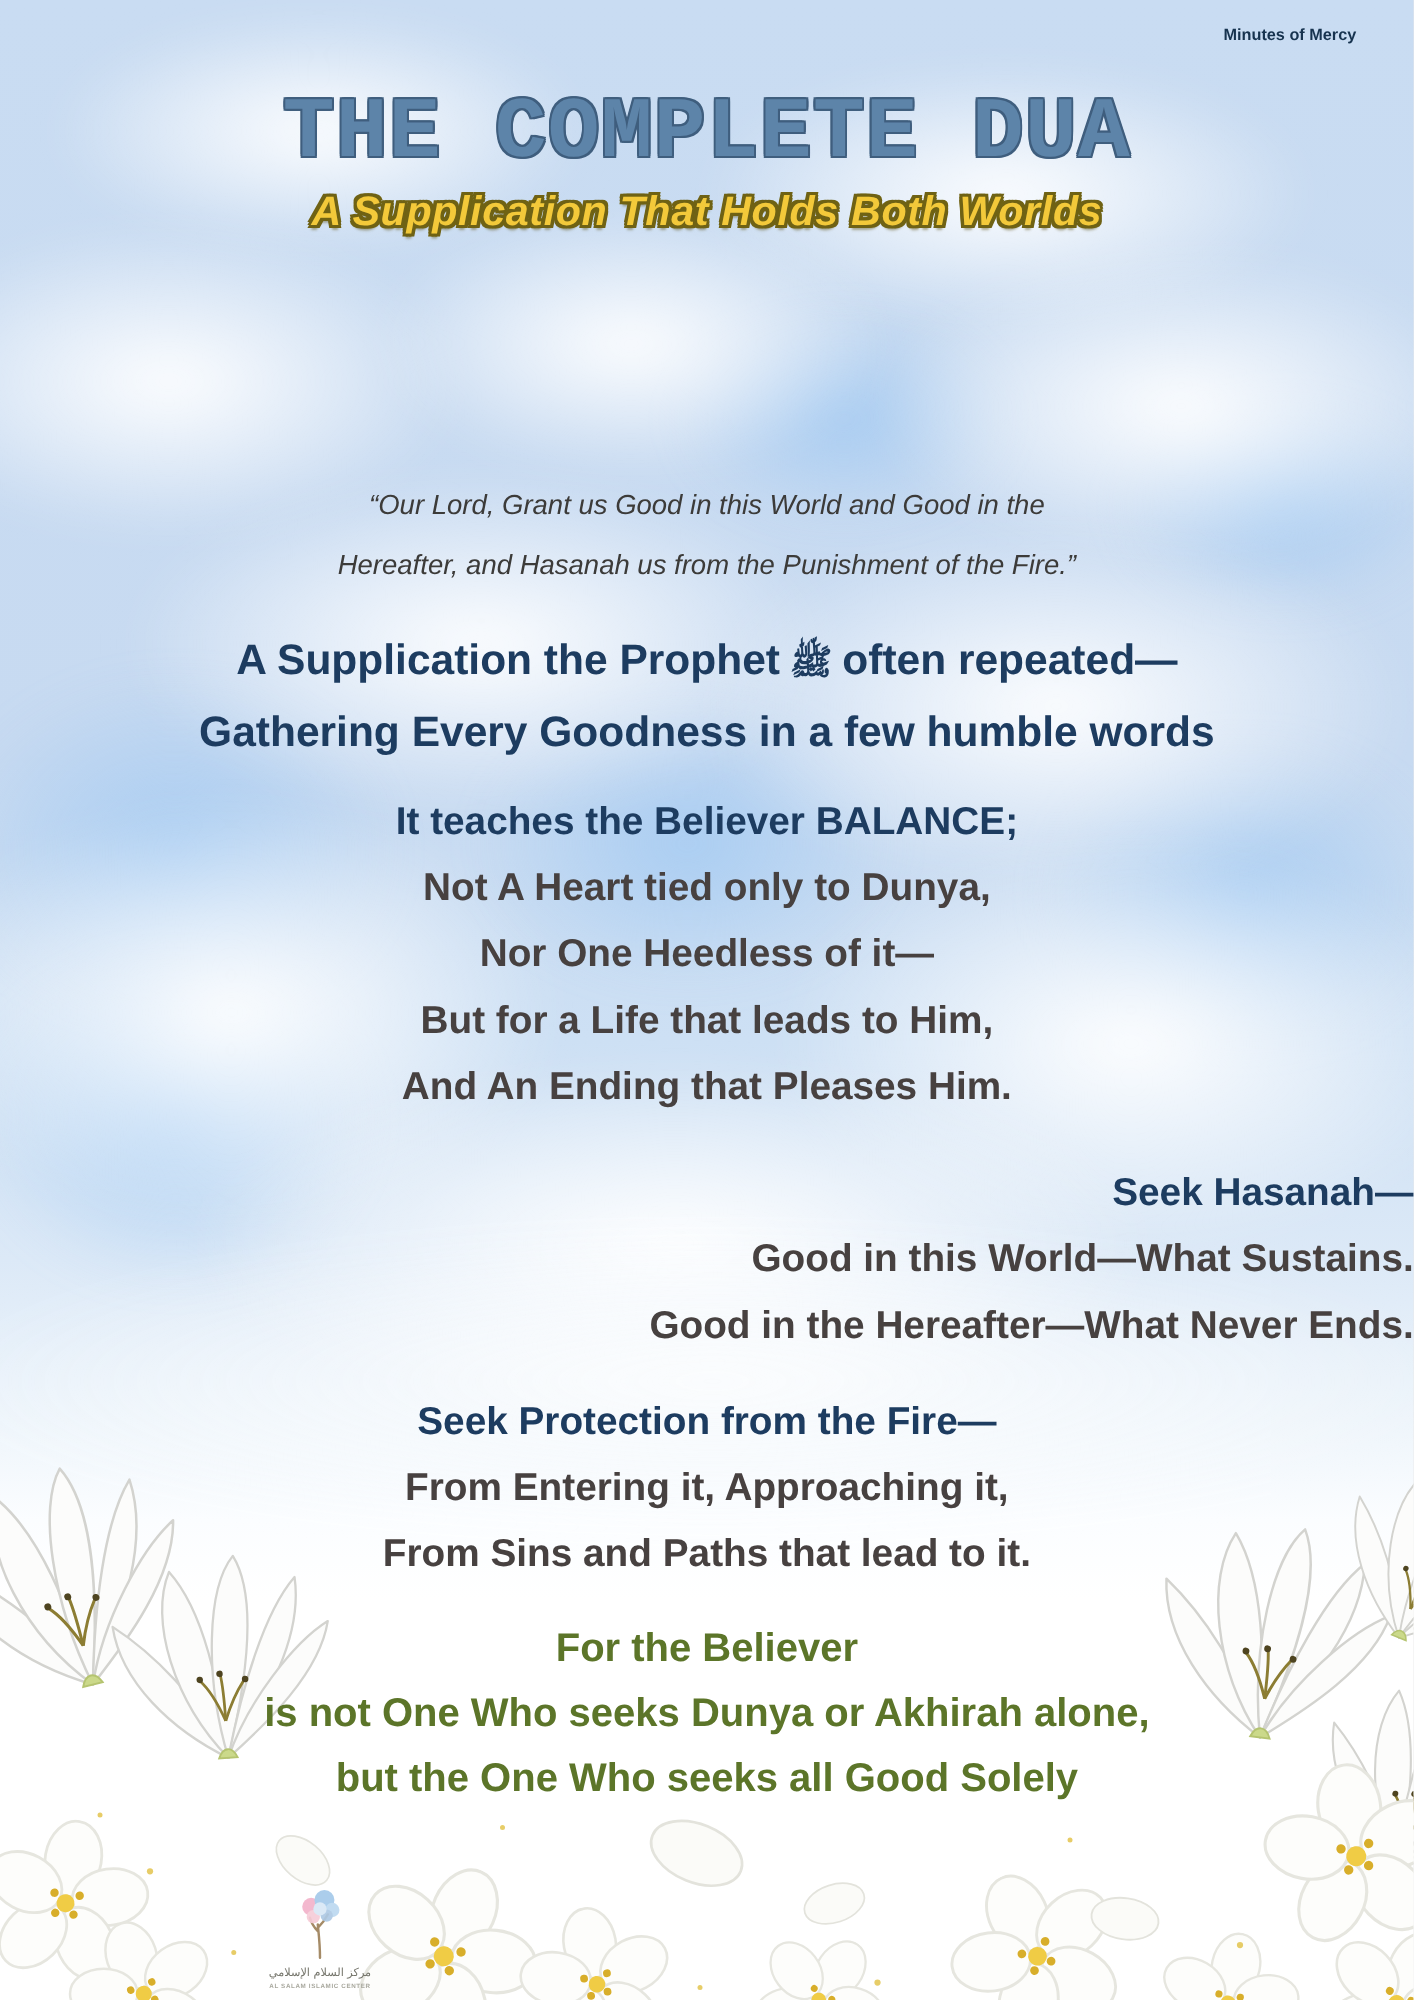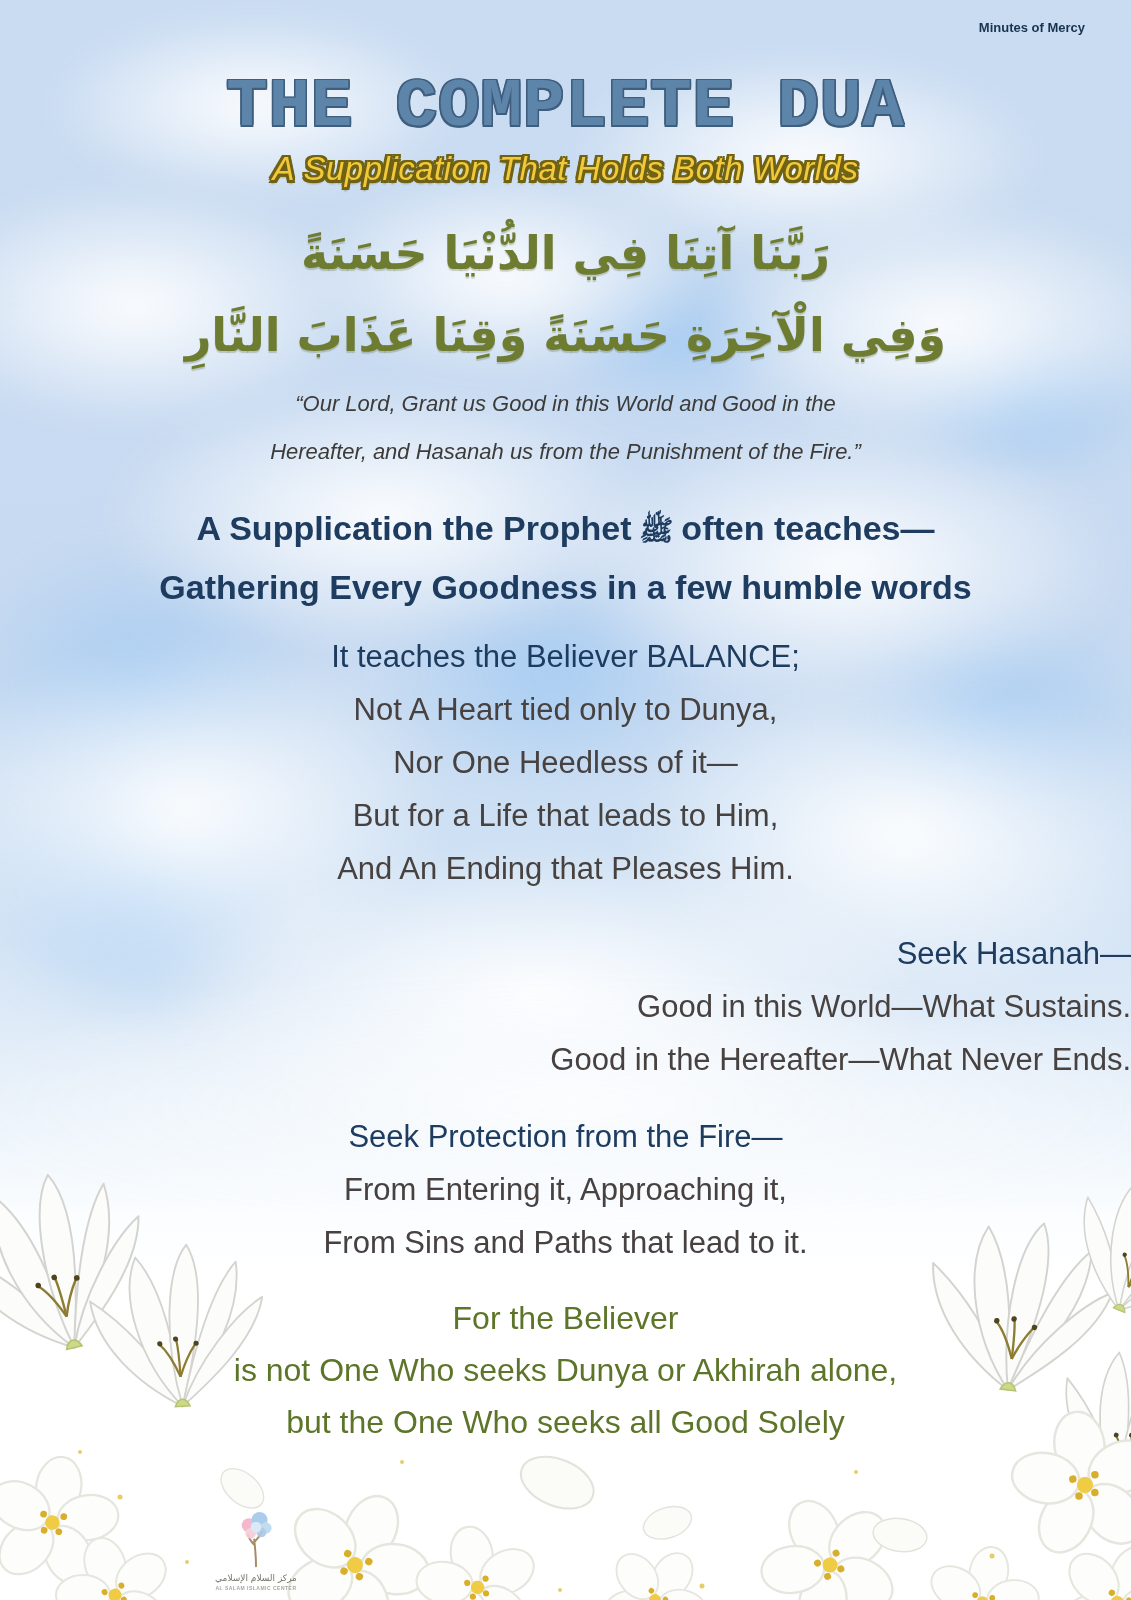"A Supplication That Holds Both" .subtitle { font-weight: 400 -> 700 }
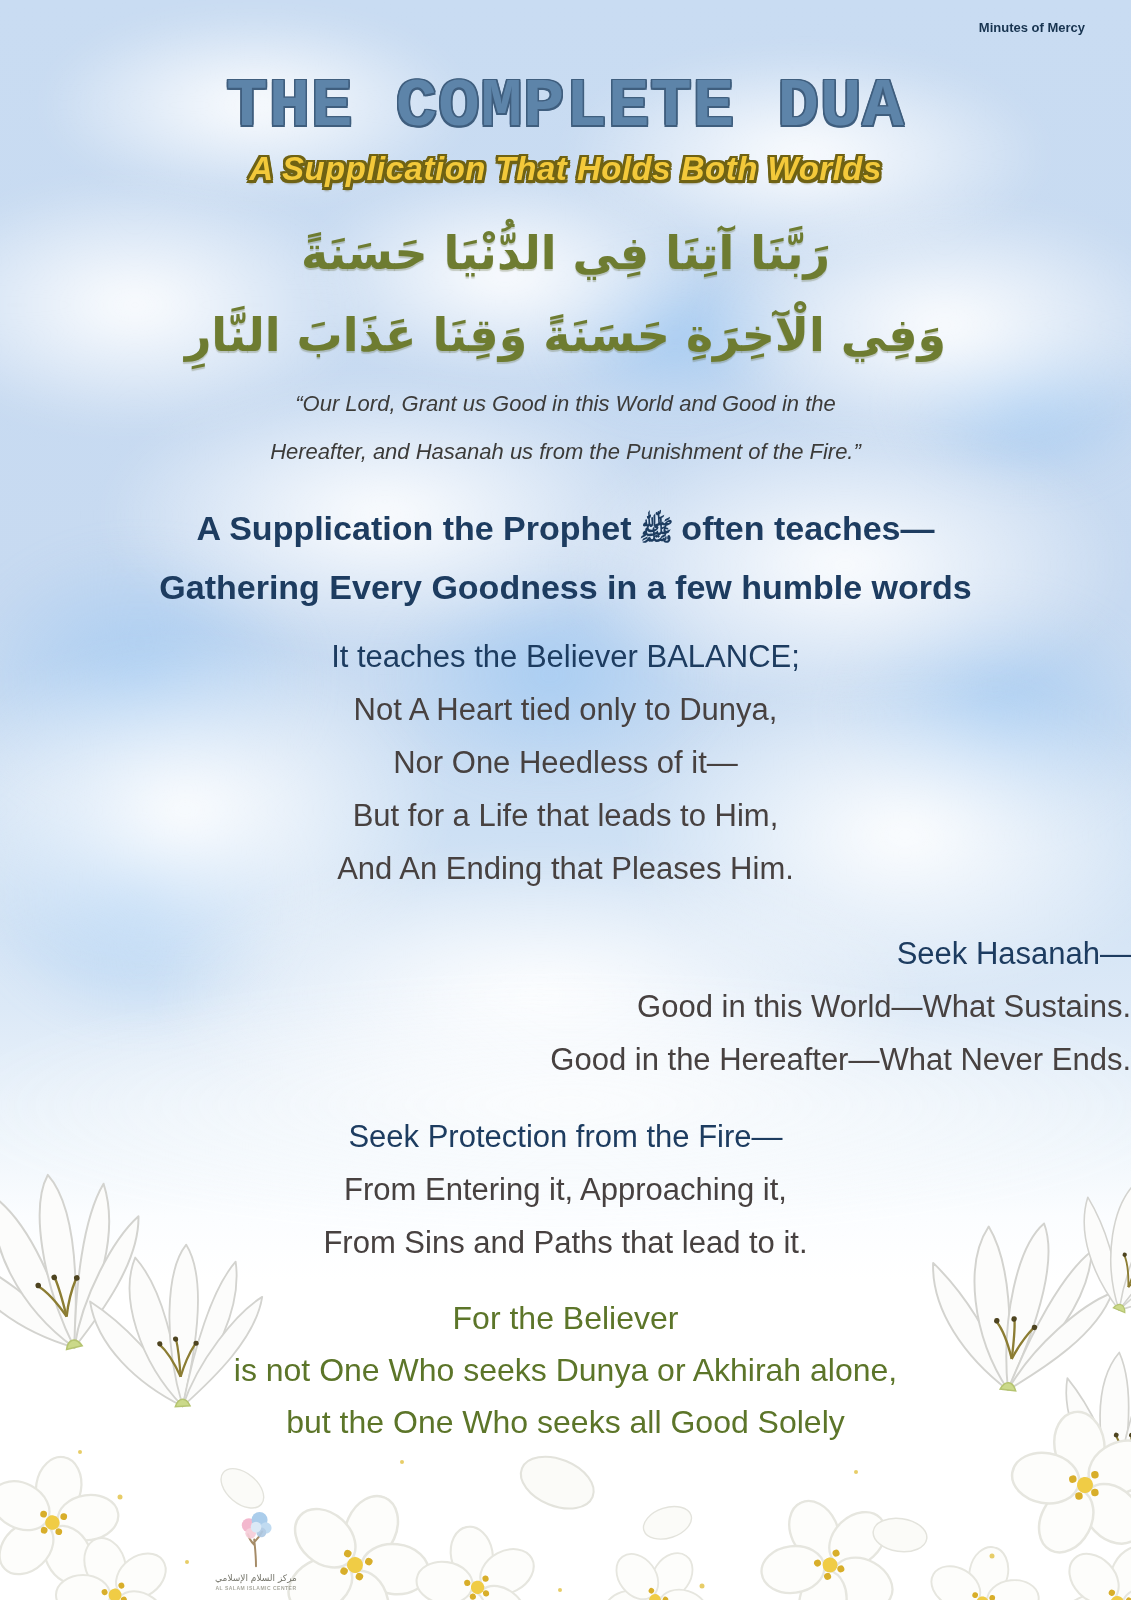"رَبَّنَا آتِنَا فِي الدُّنْيَا حَسَنَةً" div.layer-text { html: <div> <div>رَبَّنَا آتِنَا فِي الدُّنْيَا حَسَنَةً</div> <div>وَفِي الْآخِرَةِ حَسَنَةً وَقِنَا عَذَابَ النَّارِ</div> </div> -> none }
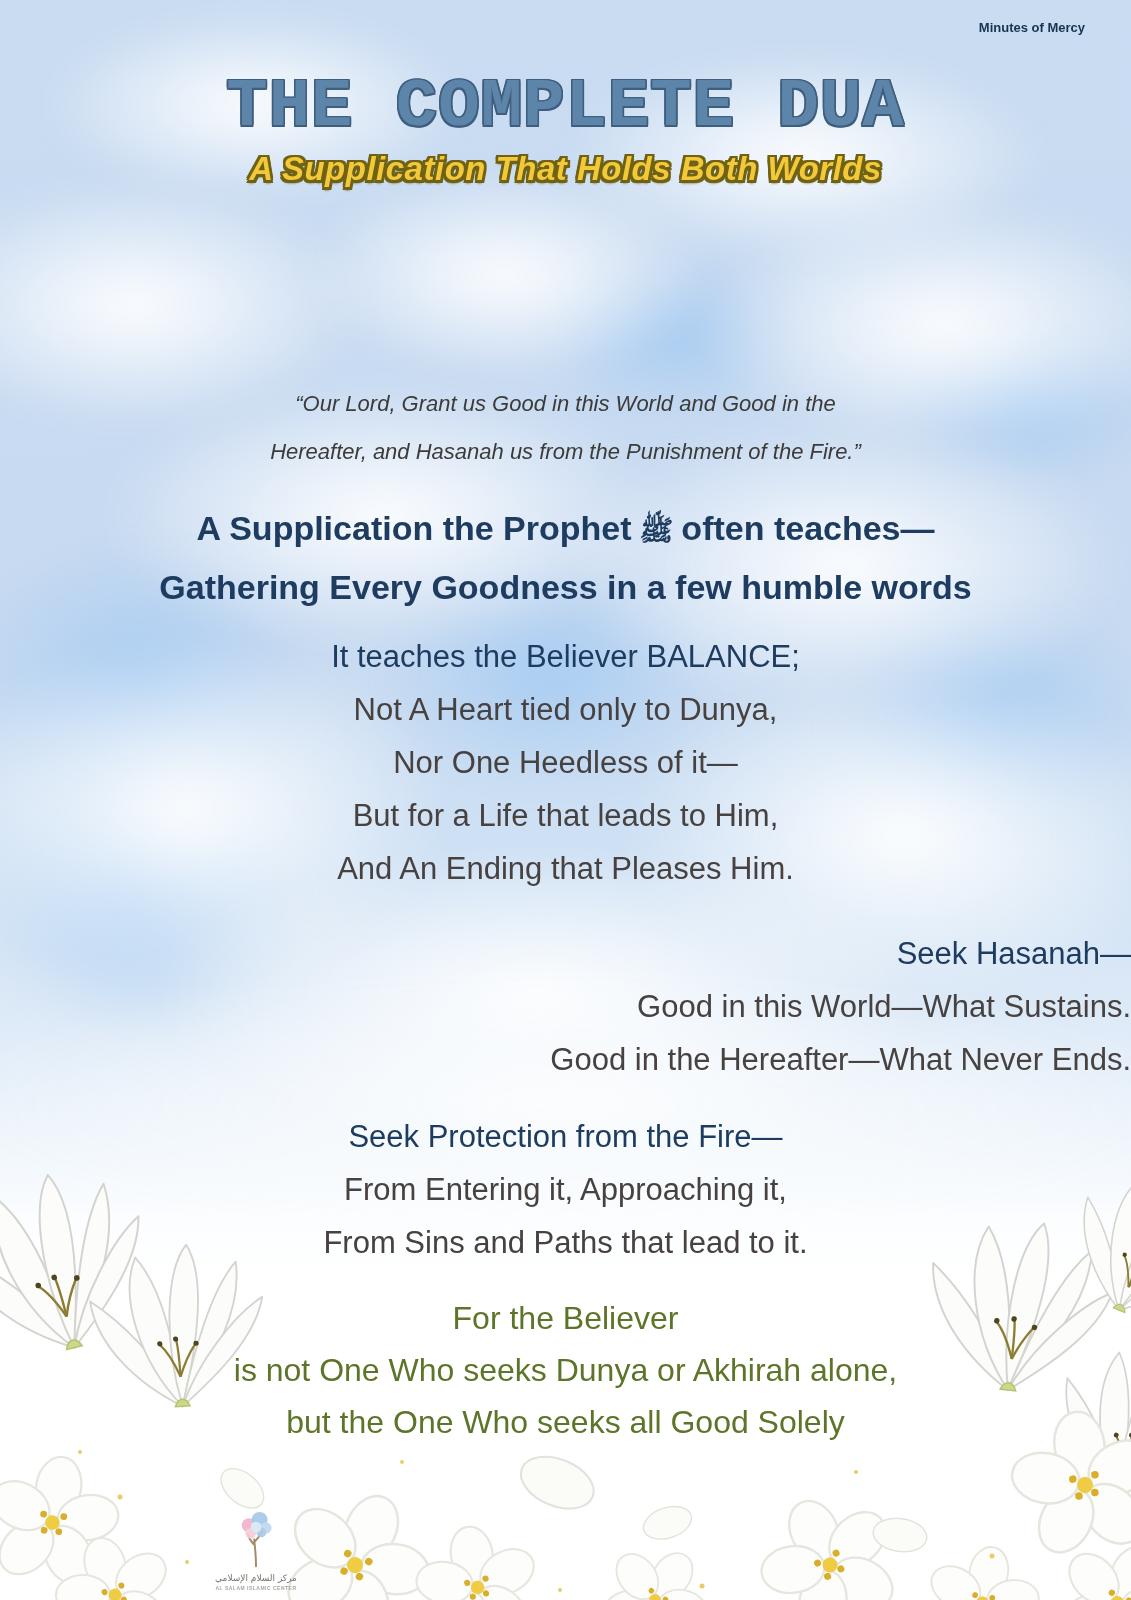"often teaches—" span { text: teaches -> repeated }
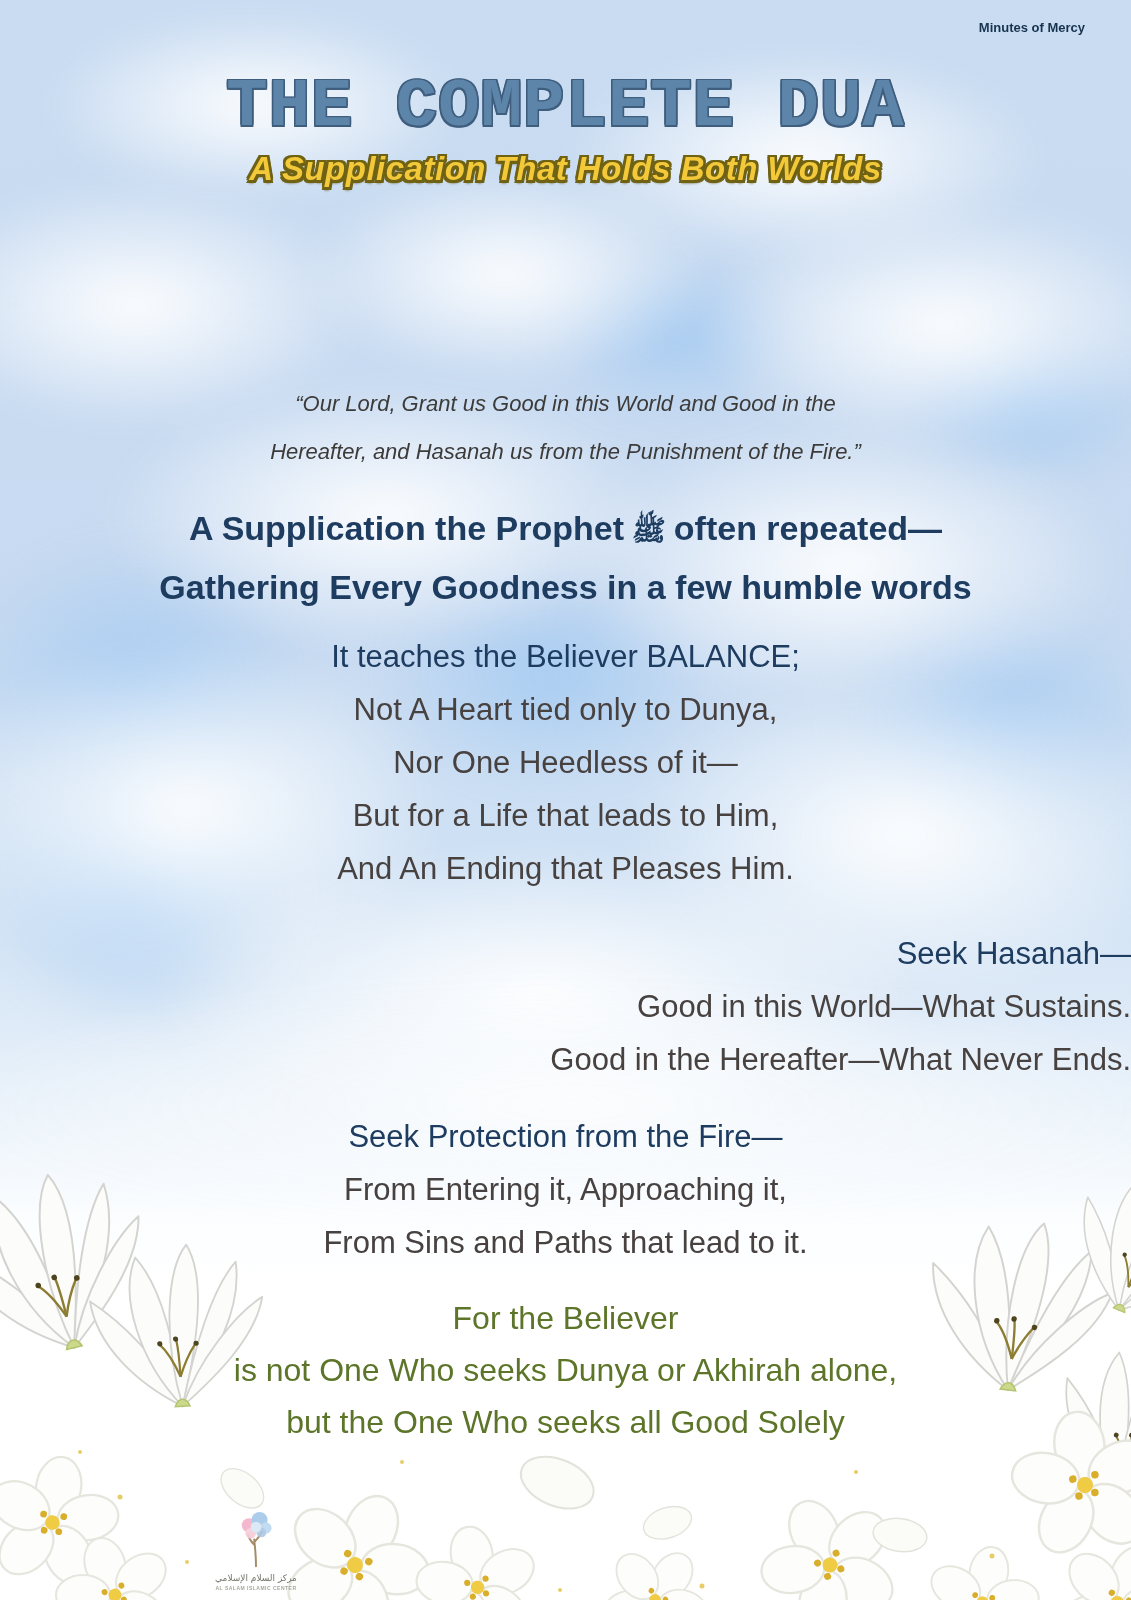"It teaches the Believer BALANCE;" .stanza { font-weight: normal -> bold }
